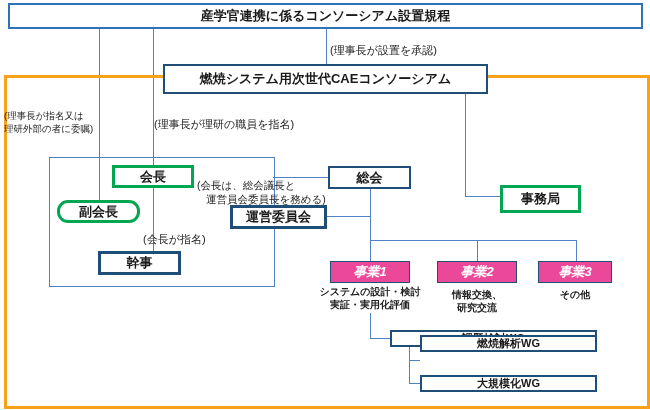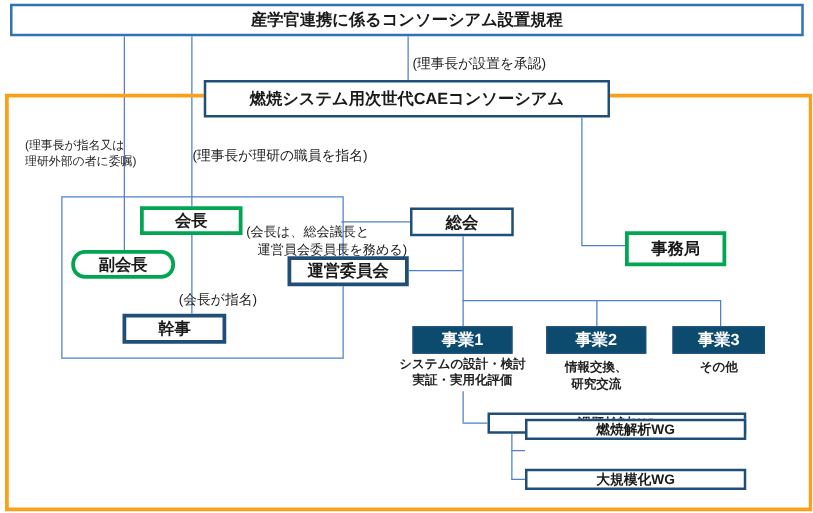"(理事長が指名又は" div.note { padding-left: 16px -> none }
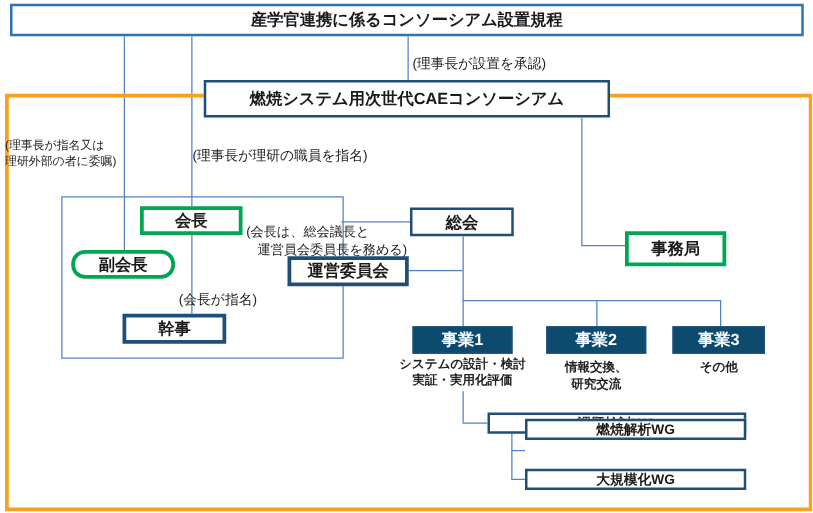"事業1" .fillblue { background: #0c4a6e -> #ec4899; font-style: none -> italic }
